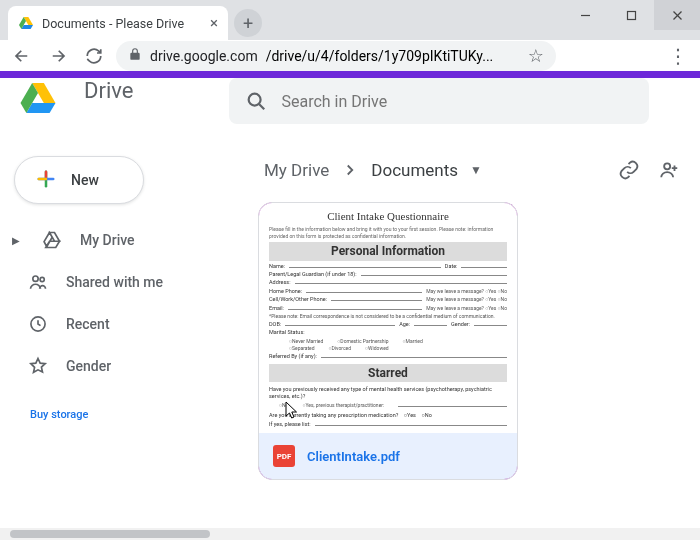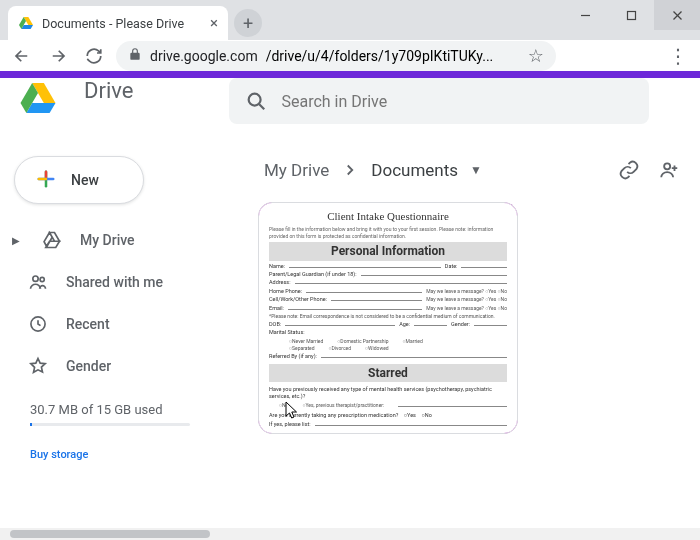"30.7 MB of 15 GB" div.storage { html: <div> <span>30.7 MB of 15 GB used</span> <div> <div></div> </div> </div> -> none }
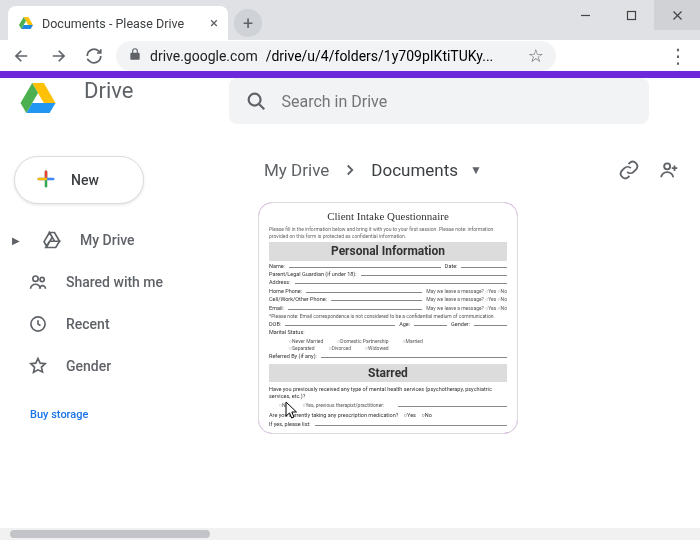"PDF" div.filebar { html: none -> <div> <span>PDF</span> <span>ClientIntake.pdf</span> </div> }
